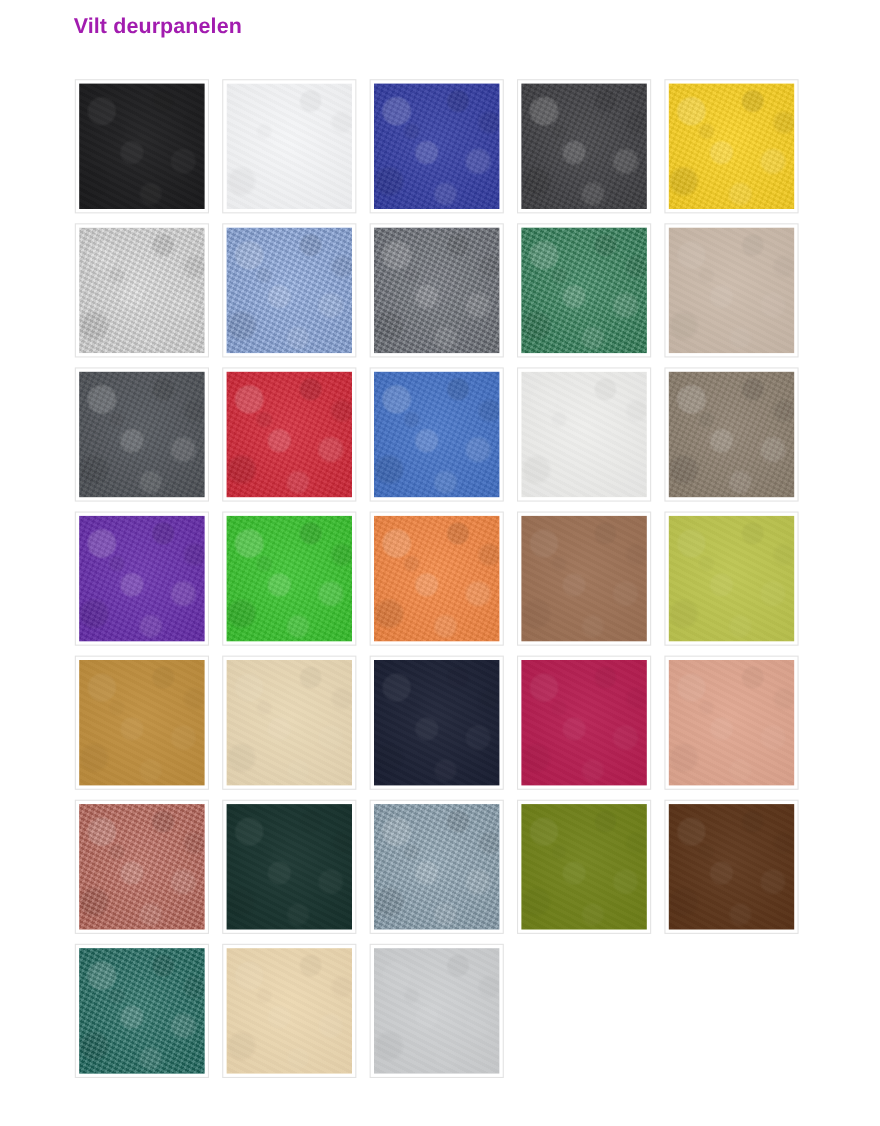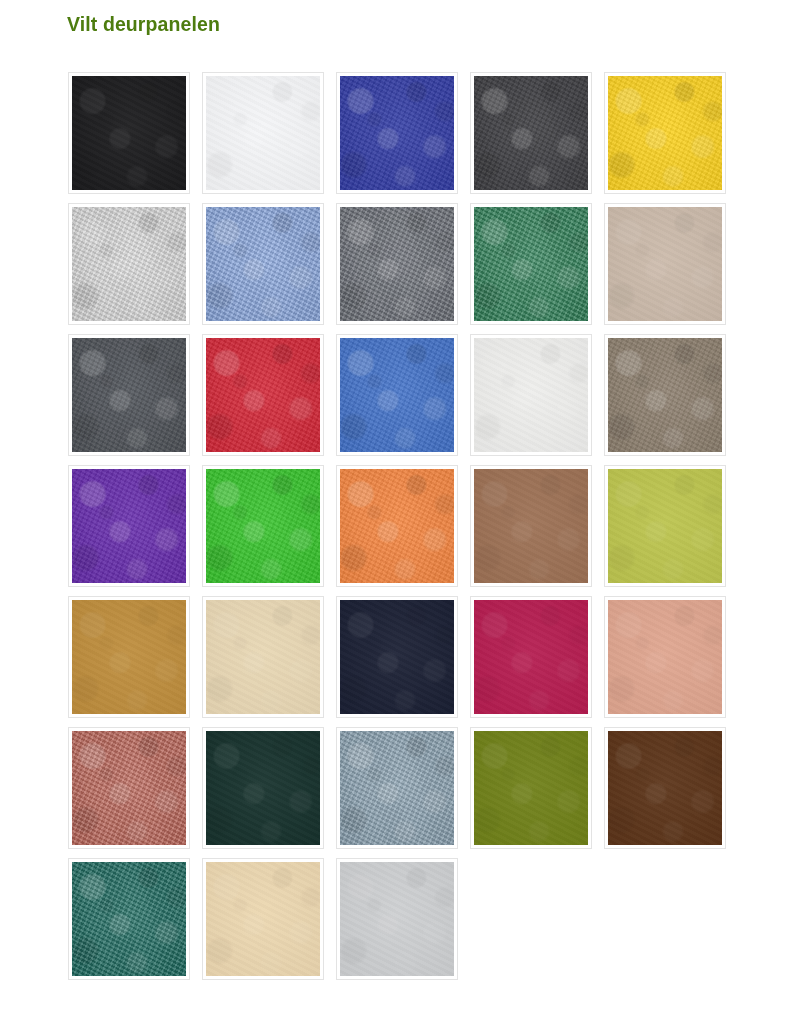"Vilt deurpanelen" h1.page-title { color: #4d7c0f -> #a21caf }
